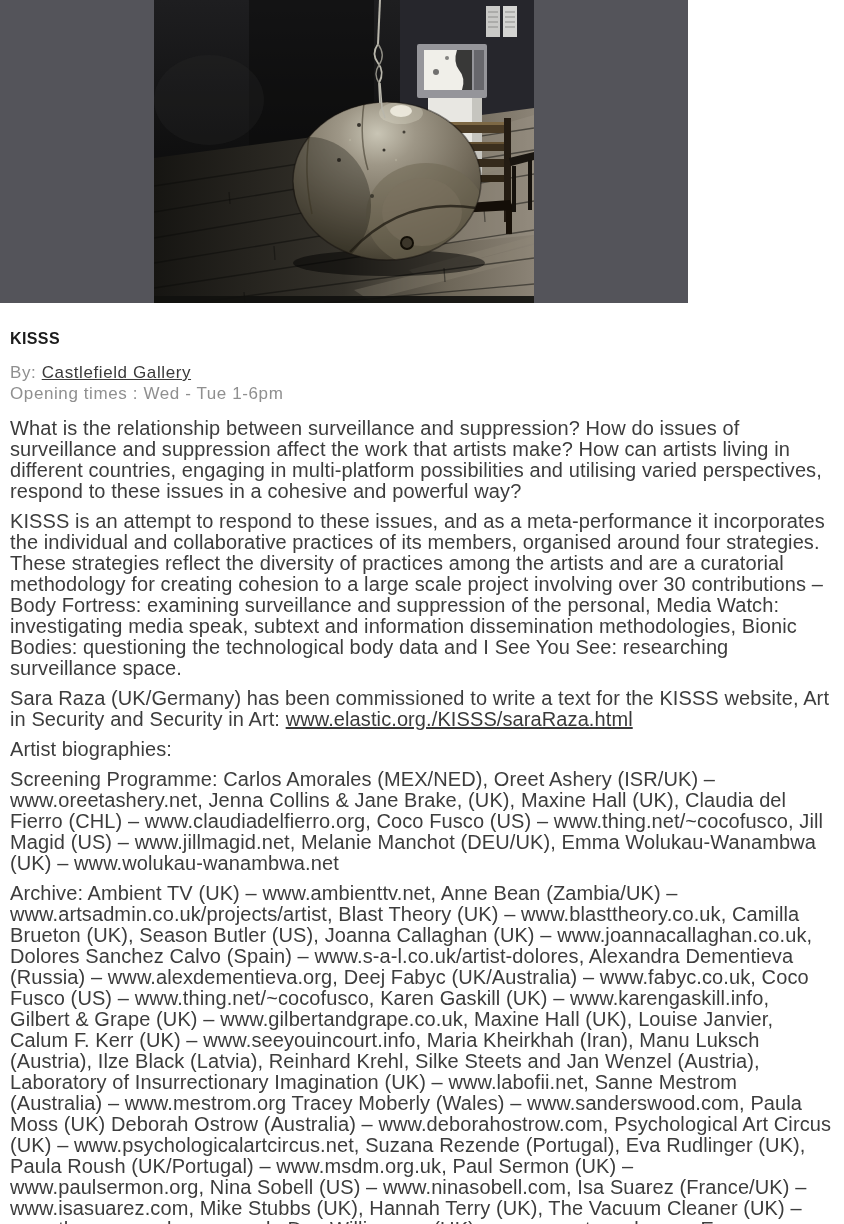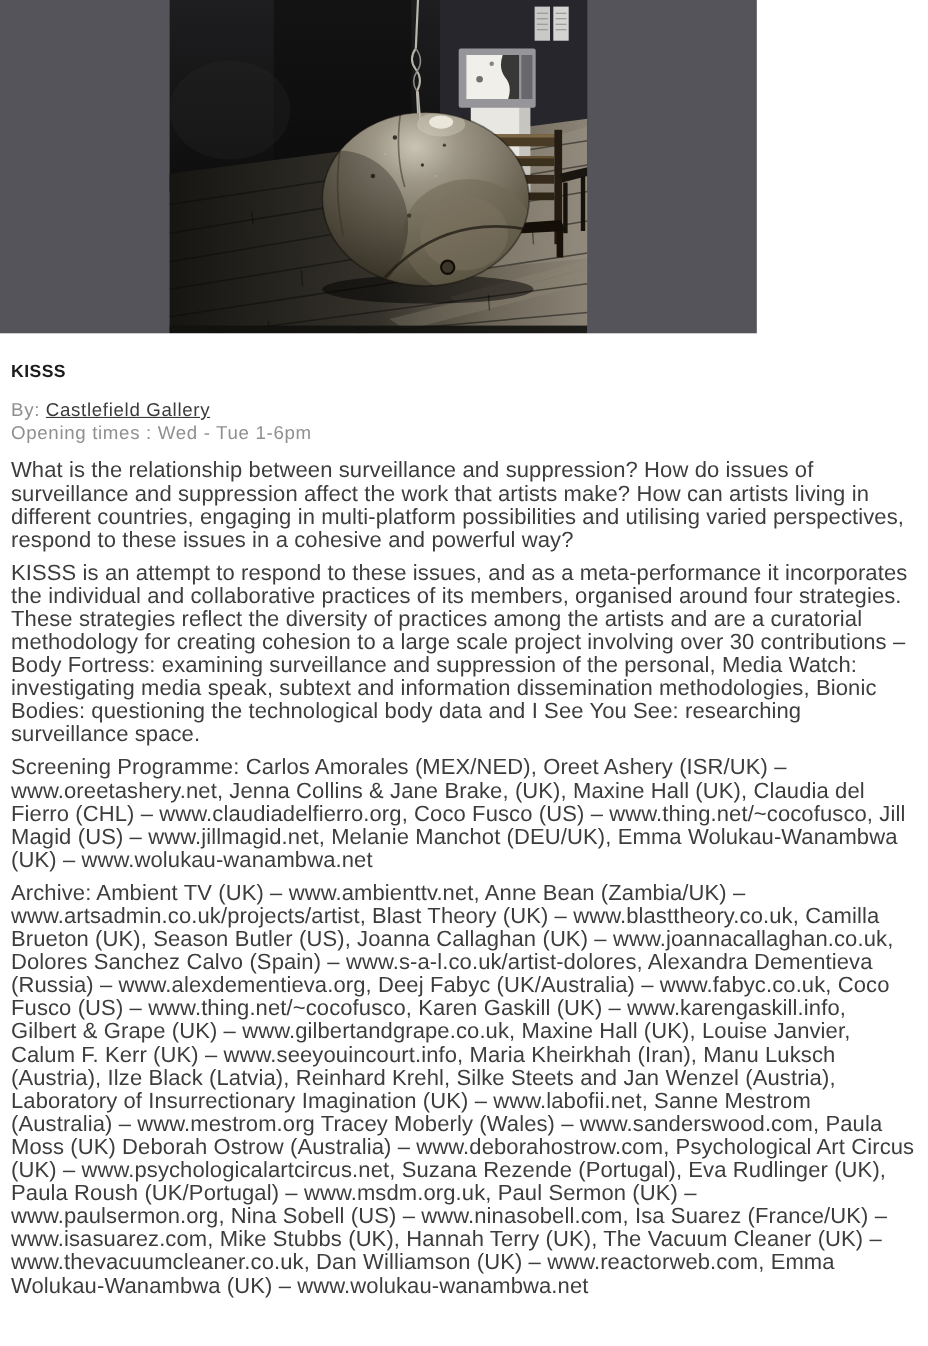"Sara Raza (UK/Germany) has been" p.body { html: none -> <p><span>Sara Raza (UK/Germany) has been commissioned to write a text for the KISSS website, Art in Security and Security in Art: </span><a>www.elastic.org./KISSS/saraRaza.html</a></p> }
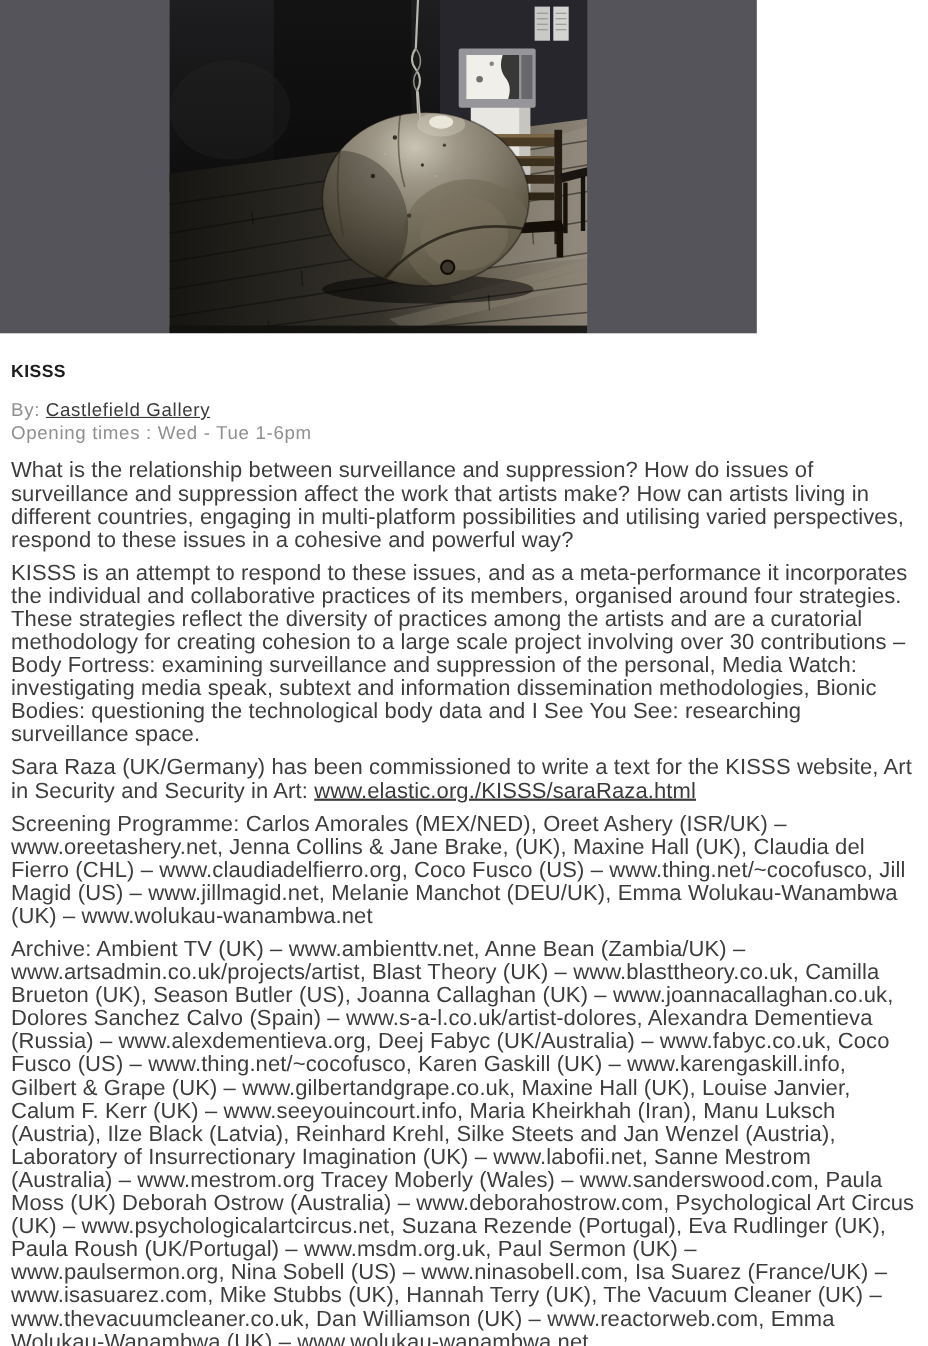"Artist biographies:" p.body { html: none -> <p>Artist biographies:</p> }
